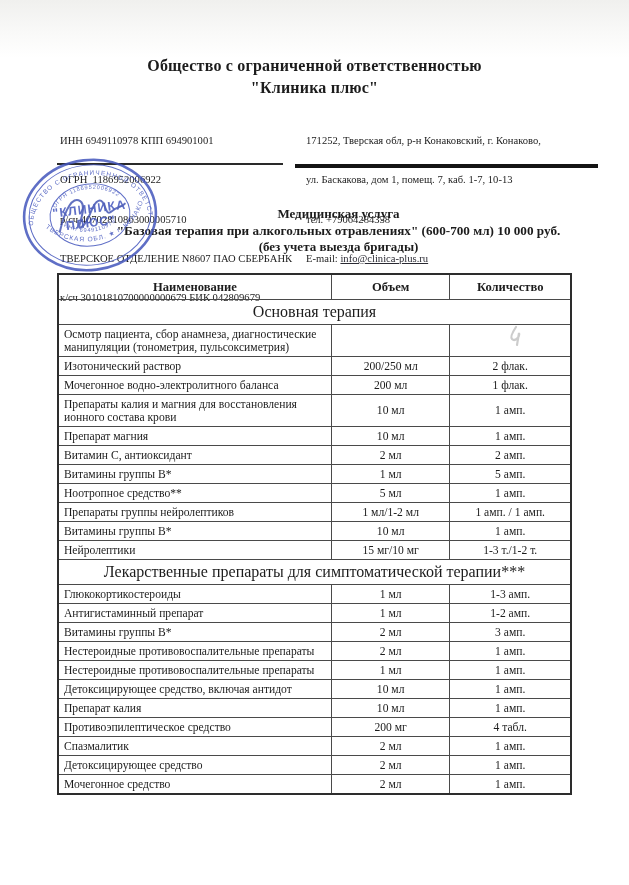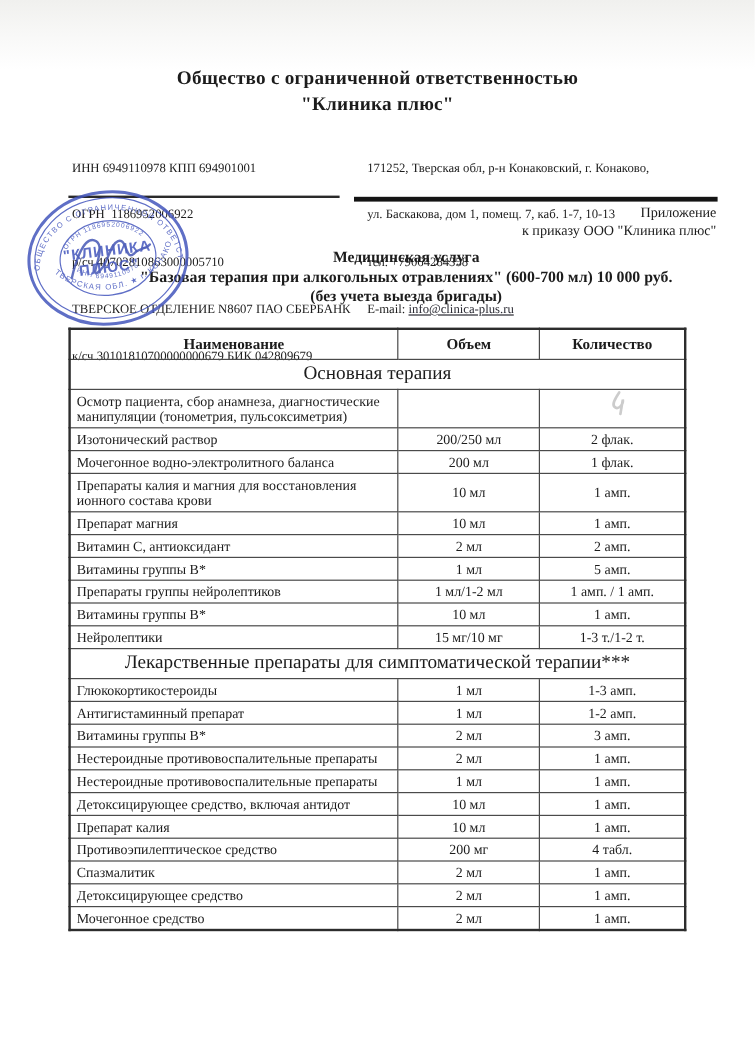"Приложение" div.annex { html: <div> <div>Приложение</div> <div>к приказу ООО "Клиника плюс"</div> </div> -> none }
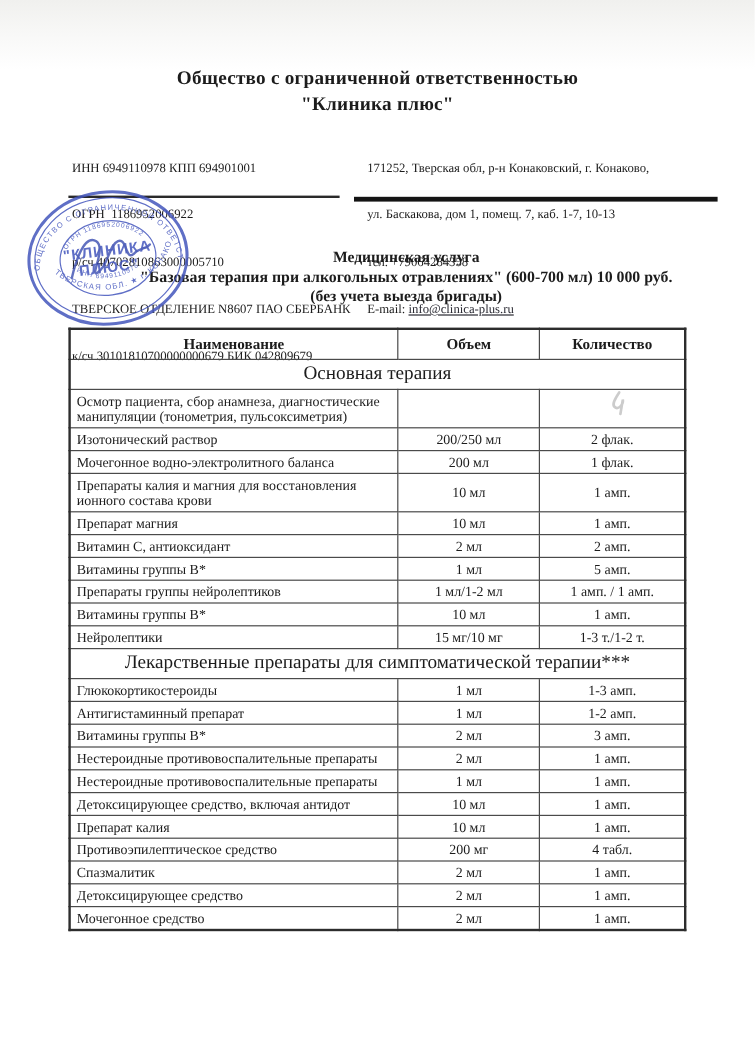"Ноотропное средство**" tr { html: none -> <tr> <td>Ноотропное средство**</td> <td>5 мл</td> <td>1 амп.</td> </tr> }
